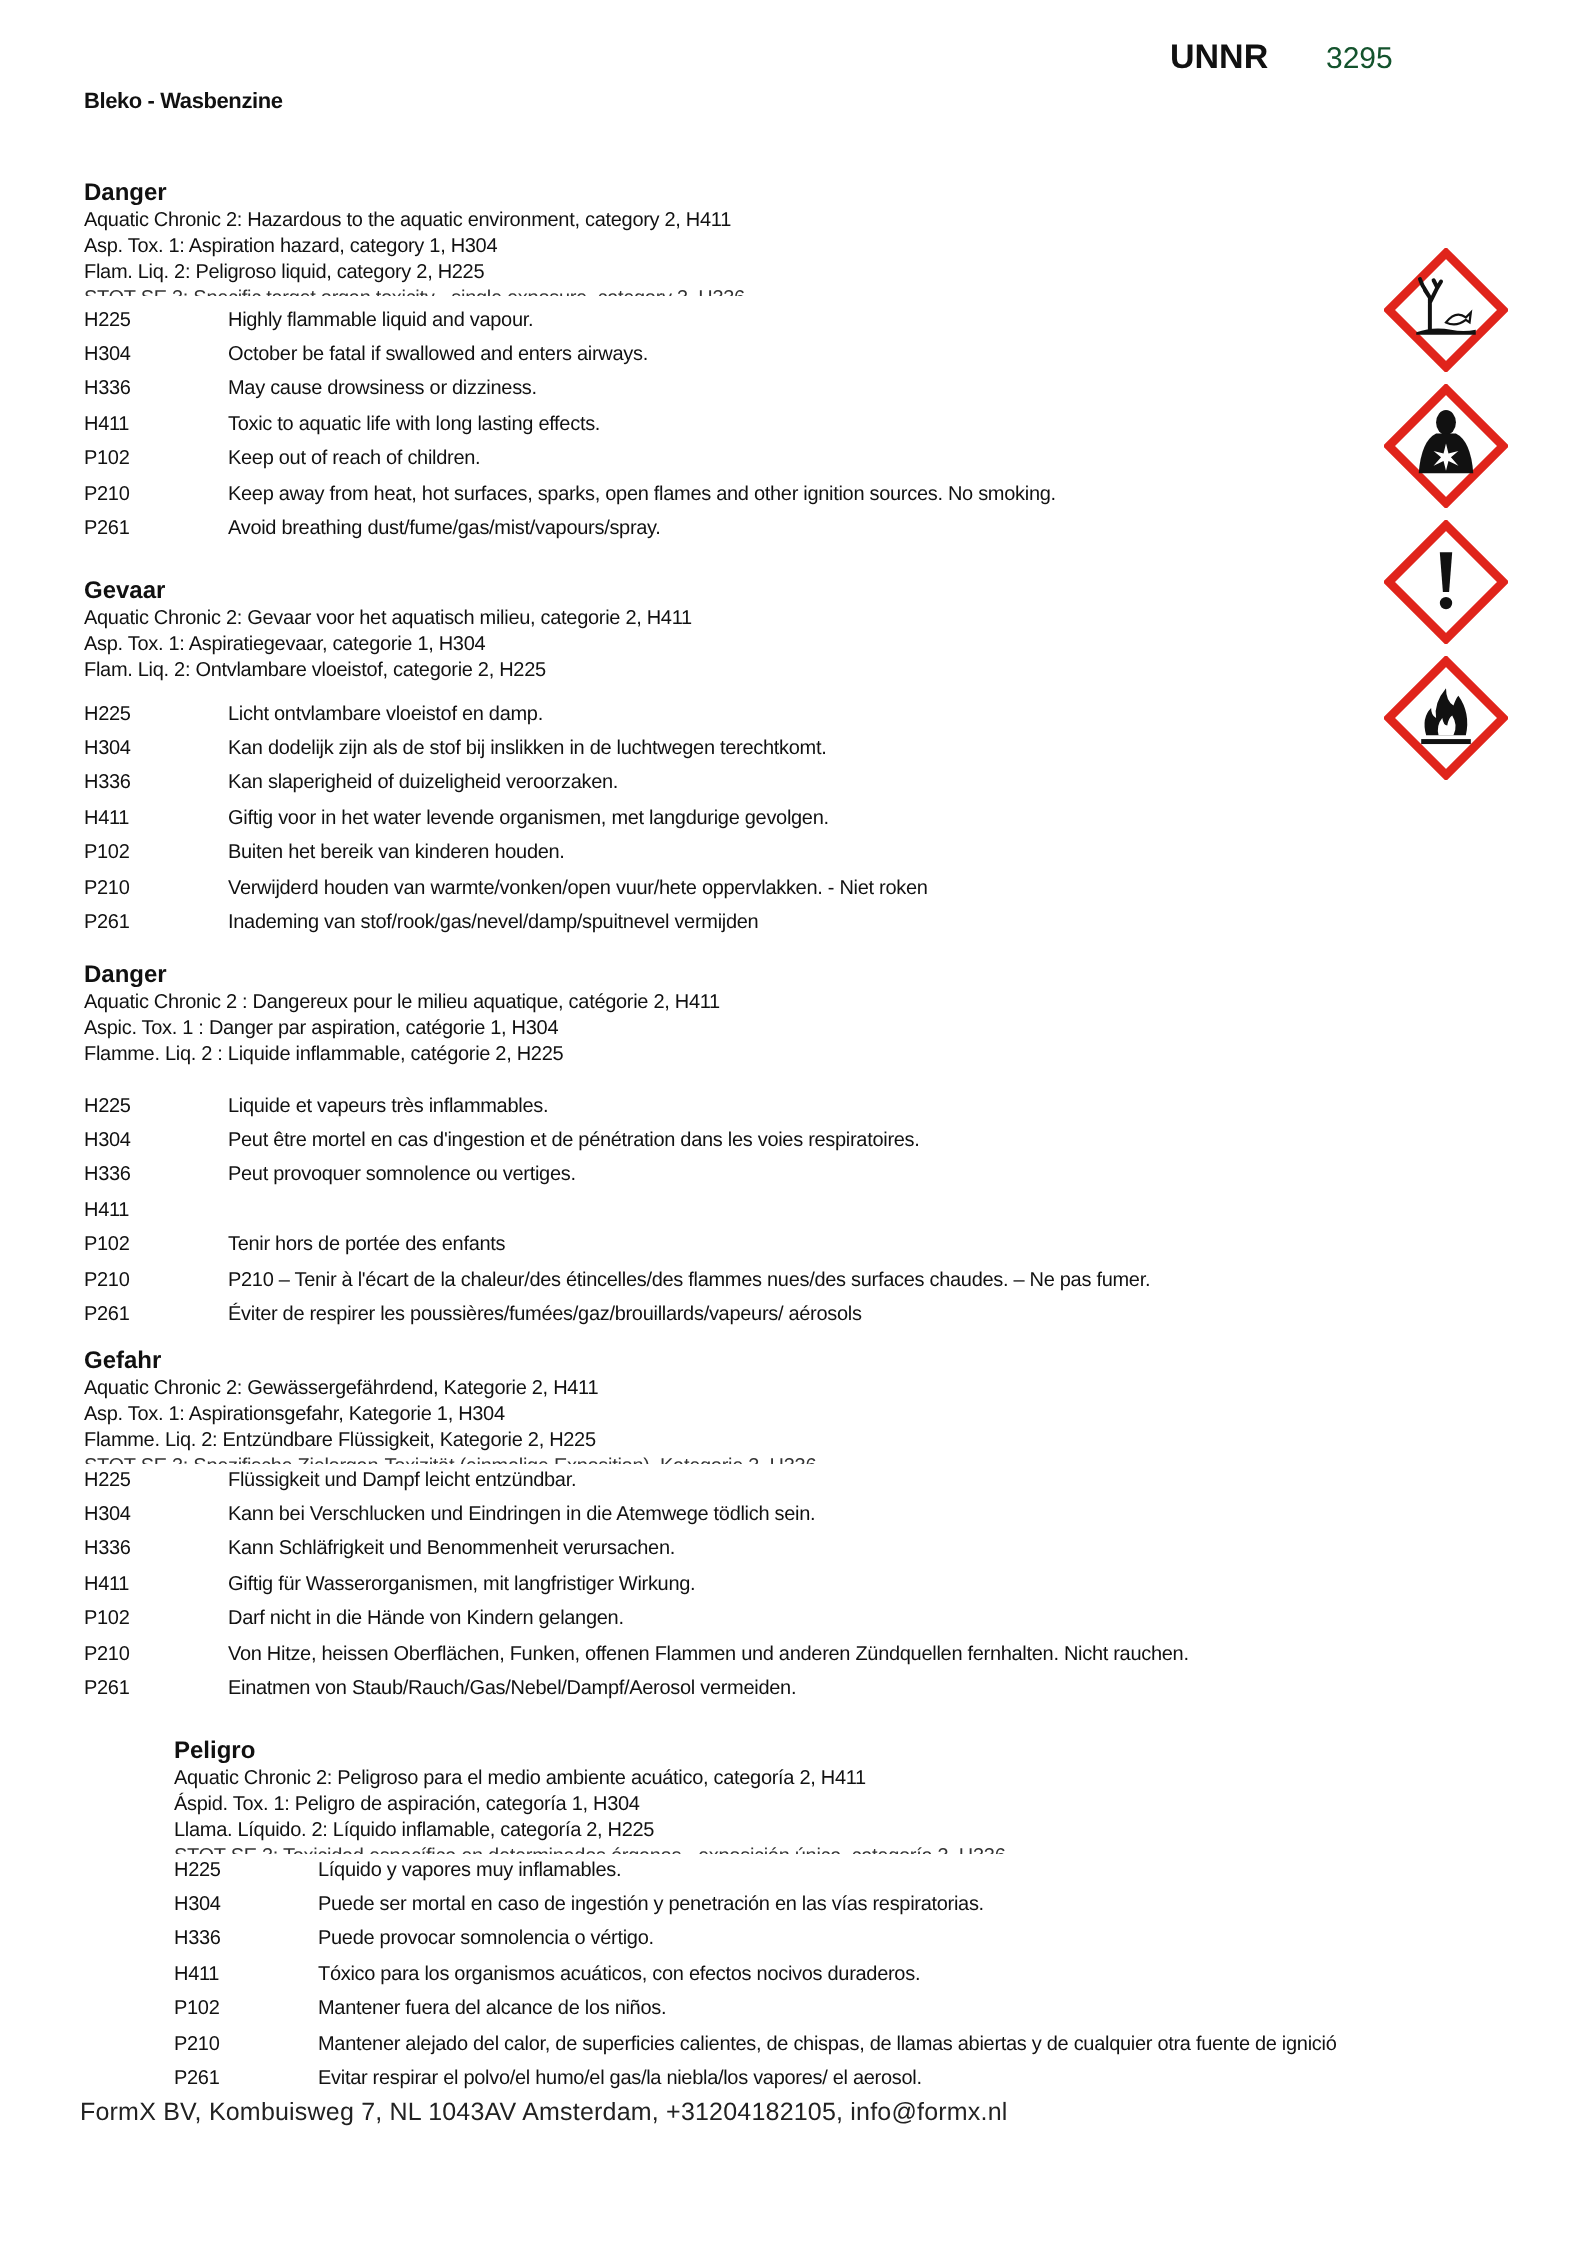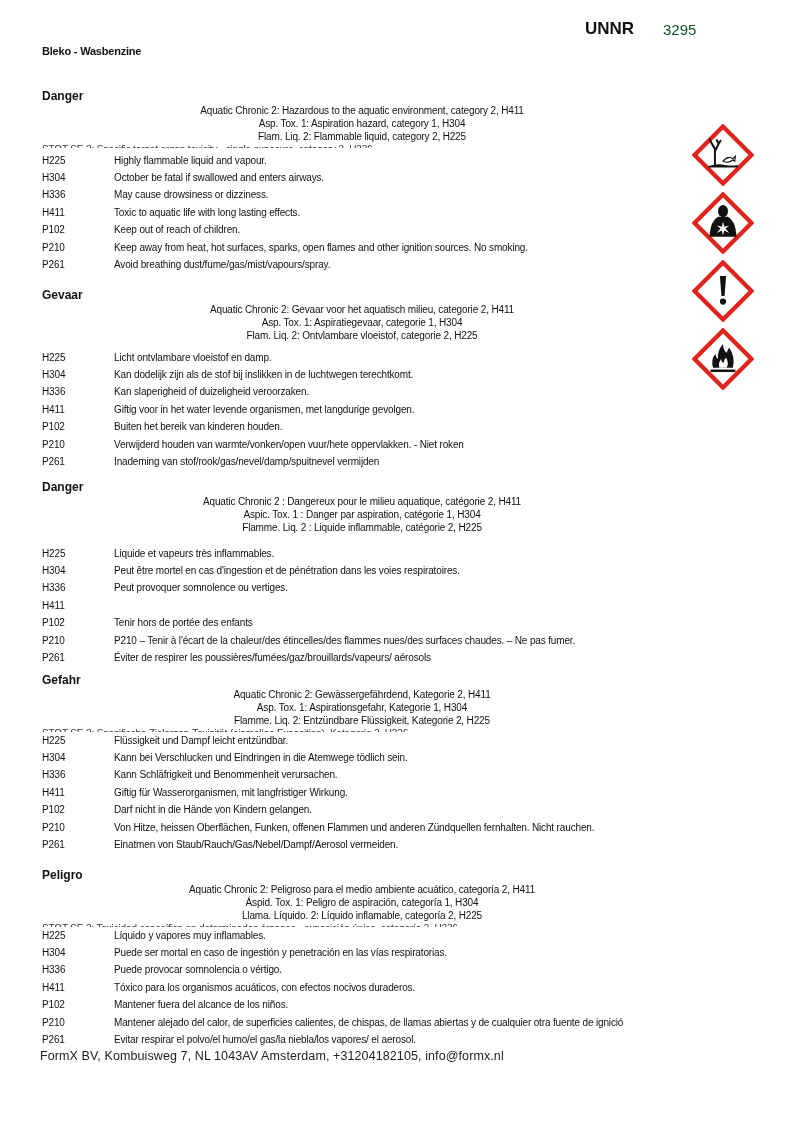"Aquatic Chronic 2: Hazardous to" .cls-line { text-align: center -> none }
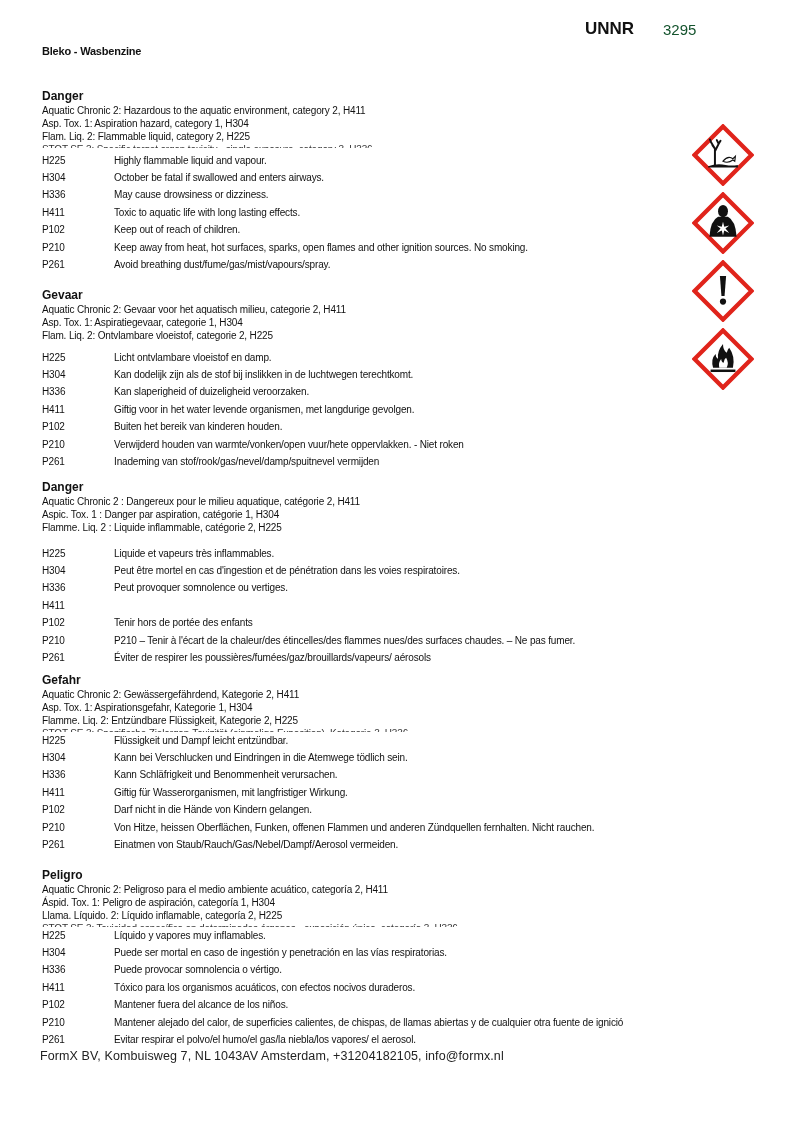"Flam. Liq. 2: Flammable liquid," div.cls-line { text: Flammable -> Peligroso }
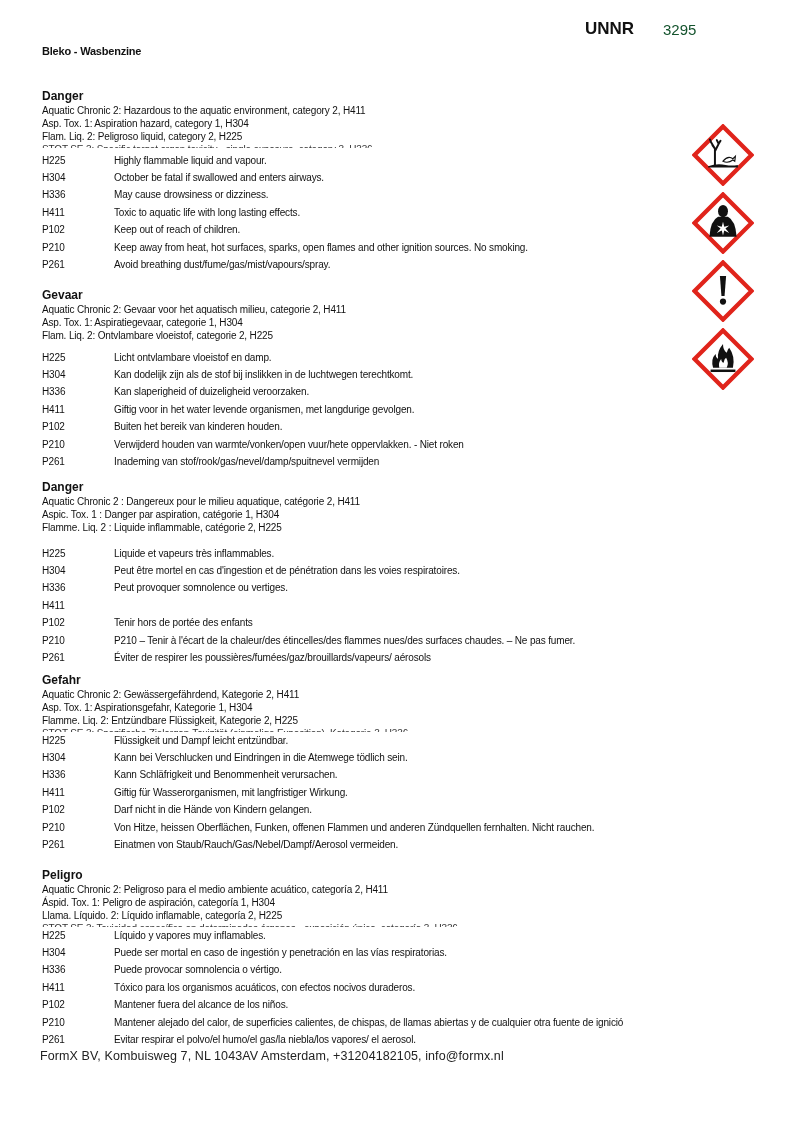"Peligro" div.section { margin-left: none -> 45px }
